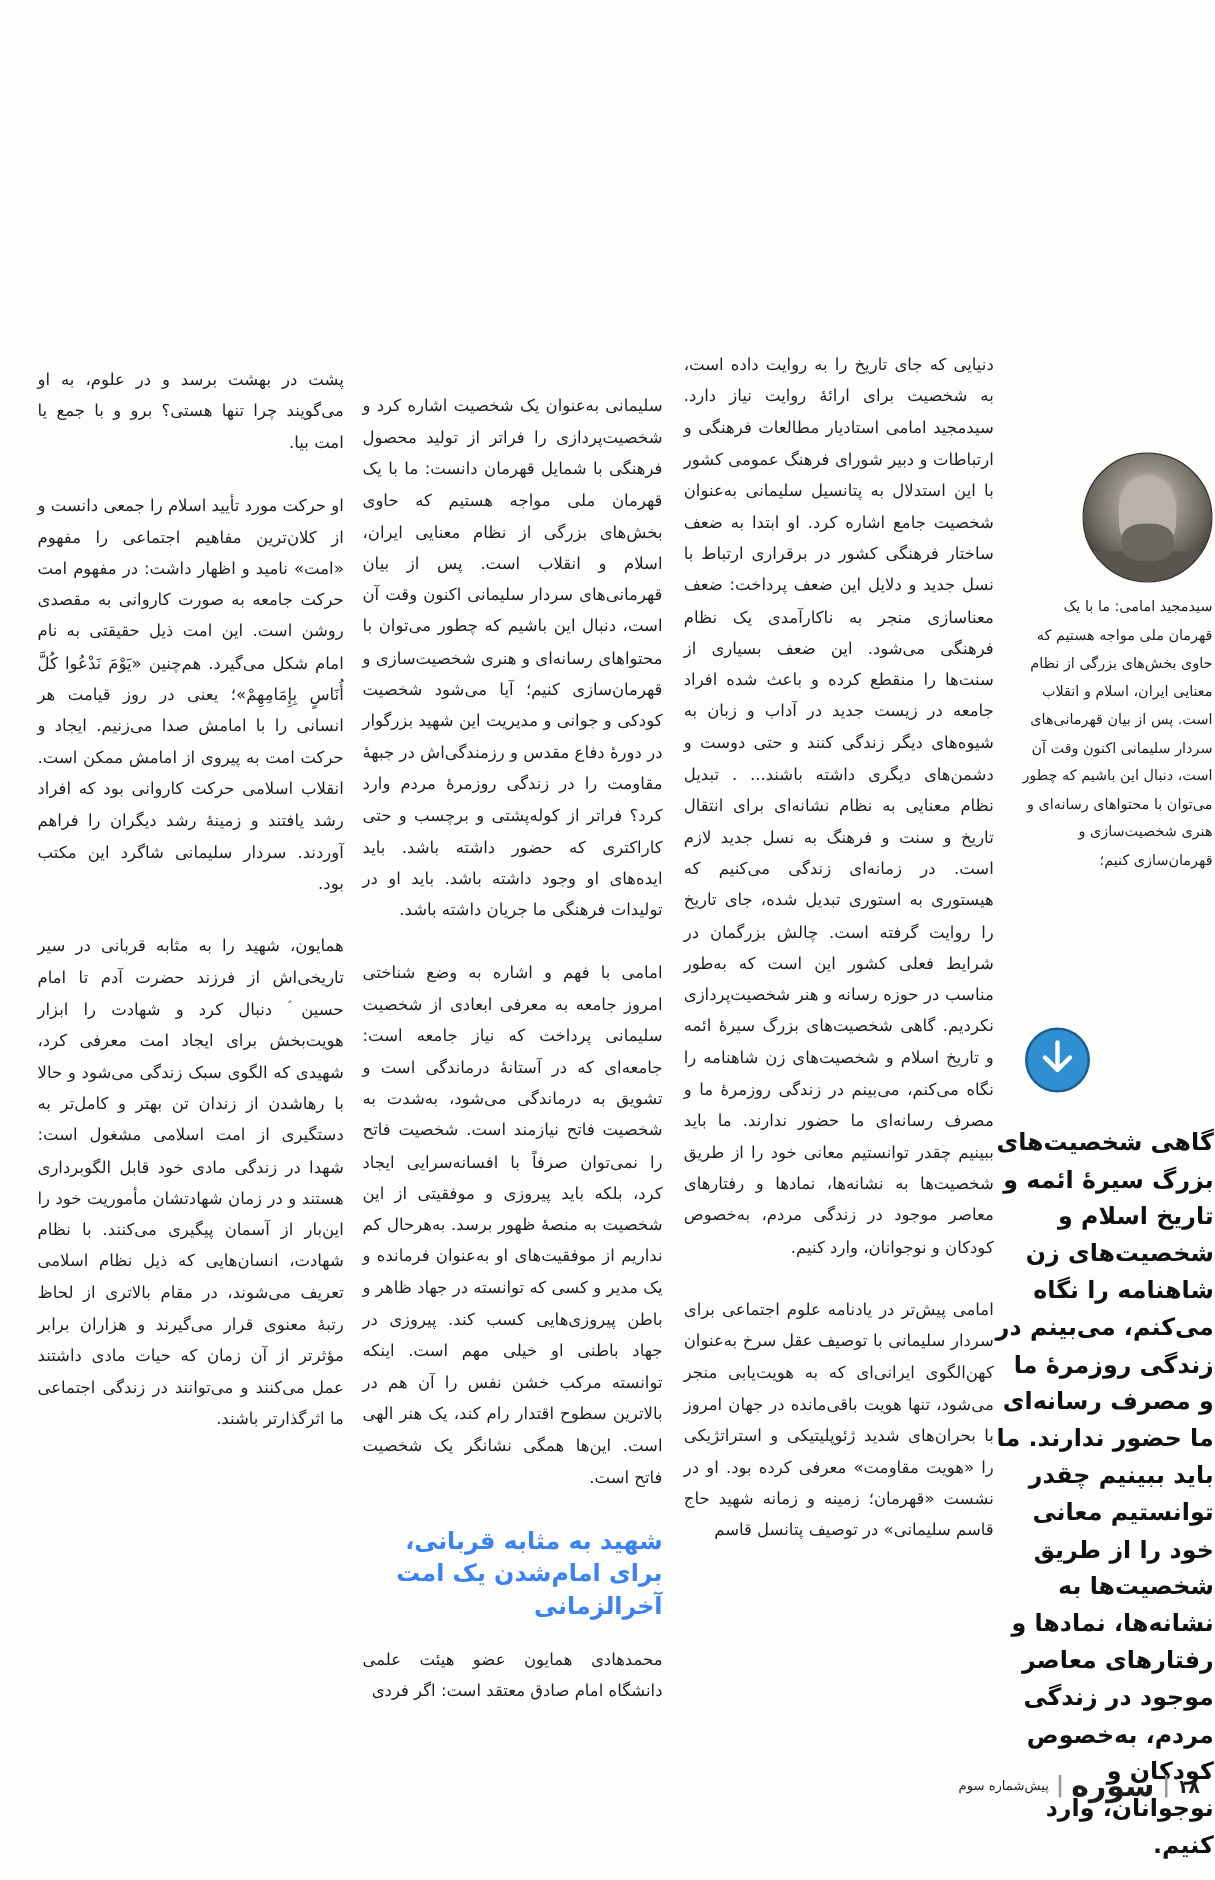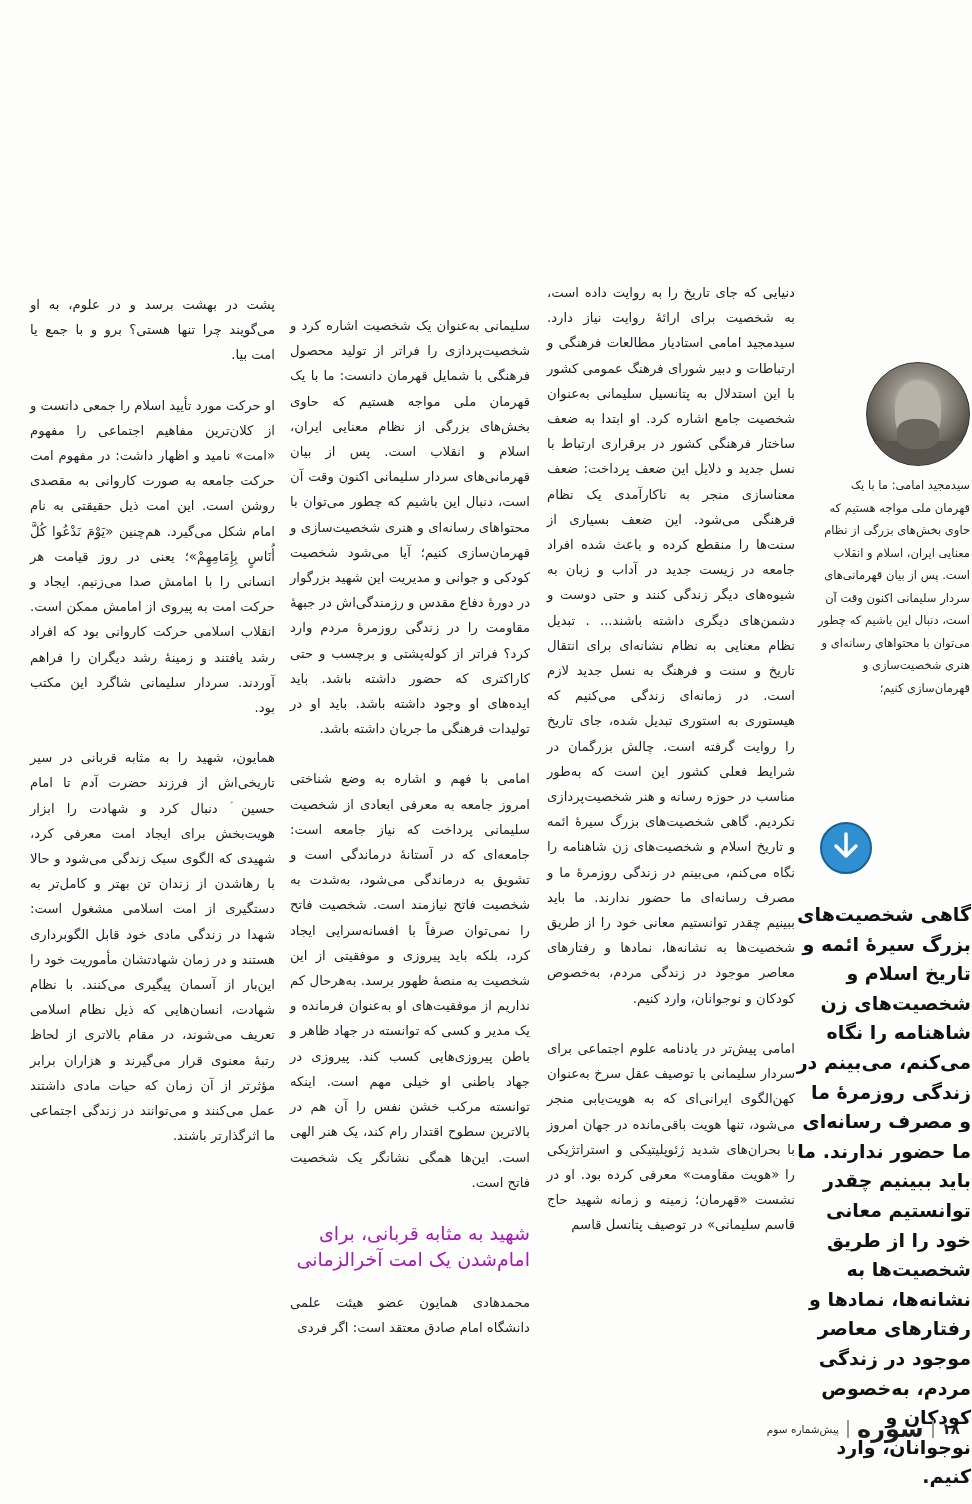"شهید به مثابه قربانی، برای" .subheading { color: #a21caf -> #3b82f6; font-weight: normal -> bold }
